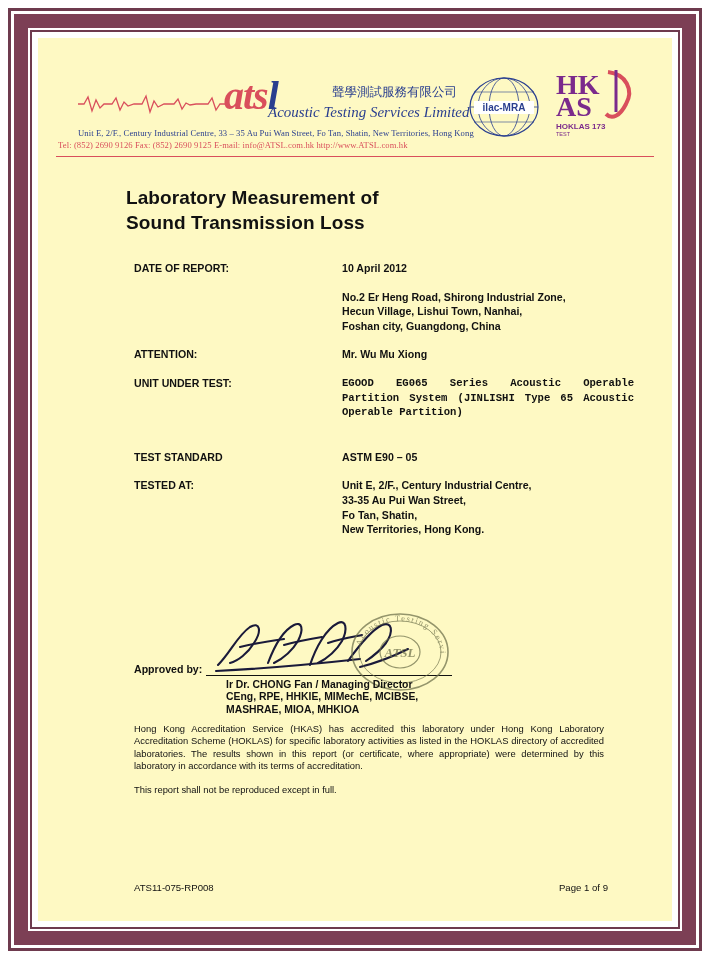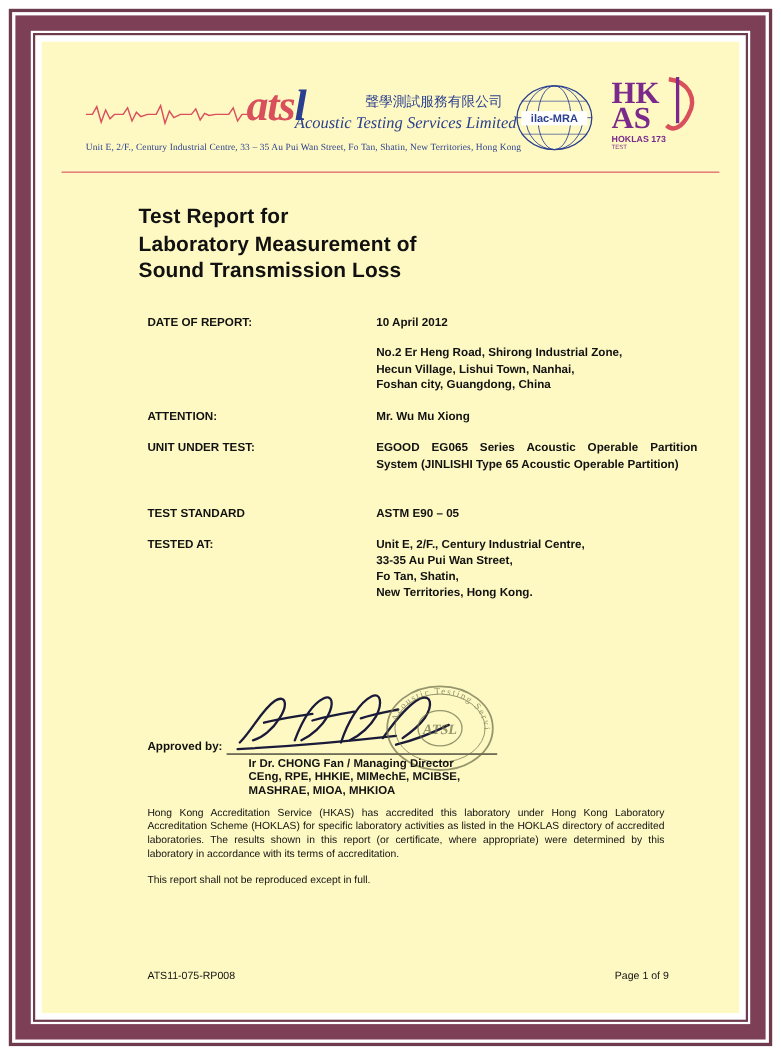"Tel: (852) 2690 9126 Fax:" div.lh-contact { html: none -> <div>Tel: (852) 2690 9126 Fax: (852) 2690 9125 E-mail: info@ATSL.com.hk http://www.ATSL.com.hk</div> }
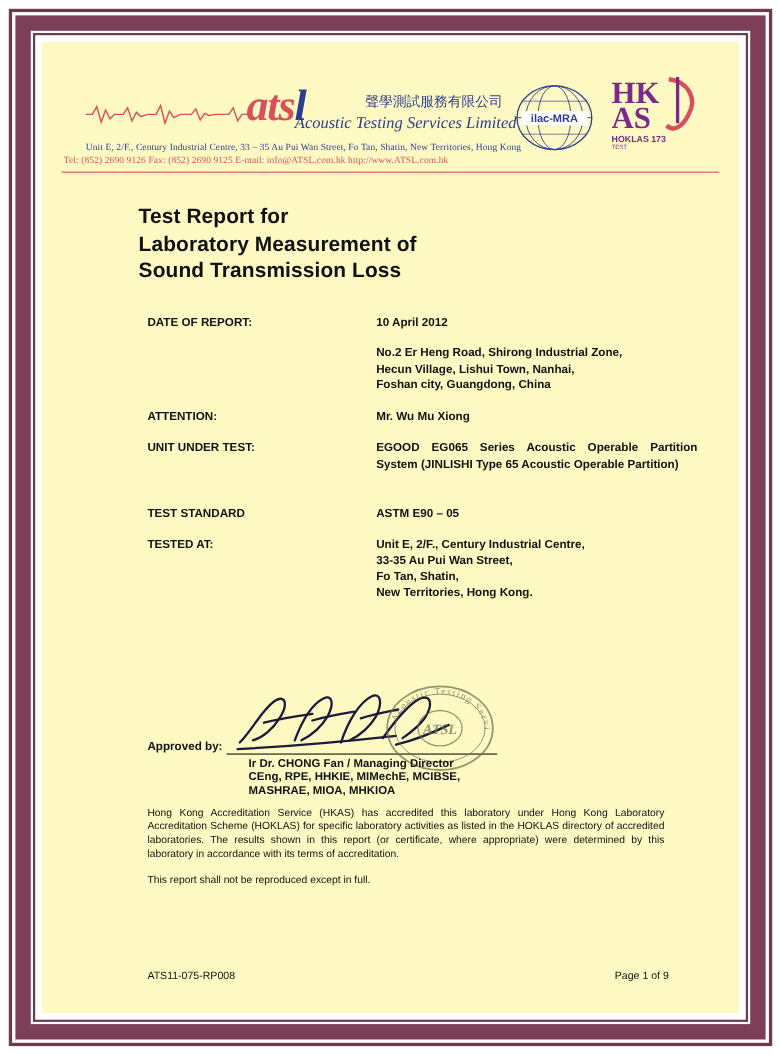"Test Report for" div { html: <div>Test Report for</div> -> none }
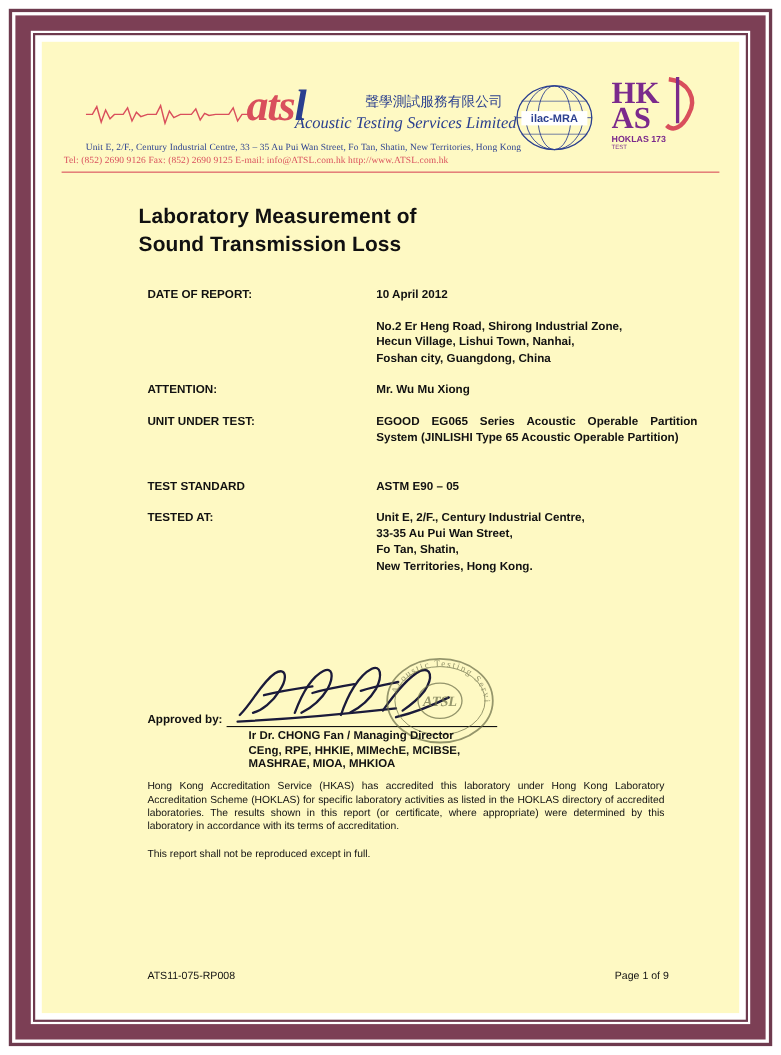"EGOOD EG065 Series Acoustic Operable" .value-just { font-family: none -> Liberation Mono, monospace }
